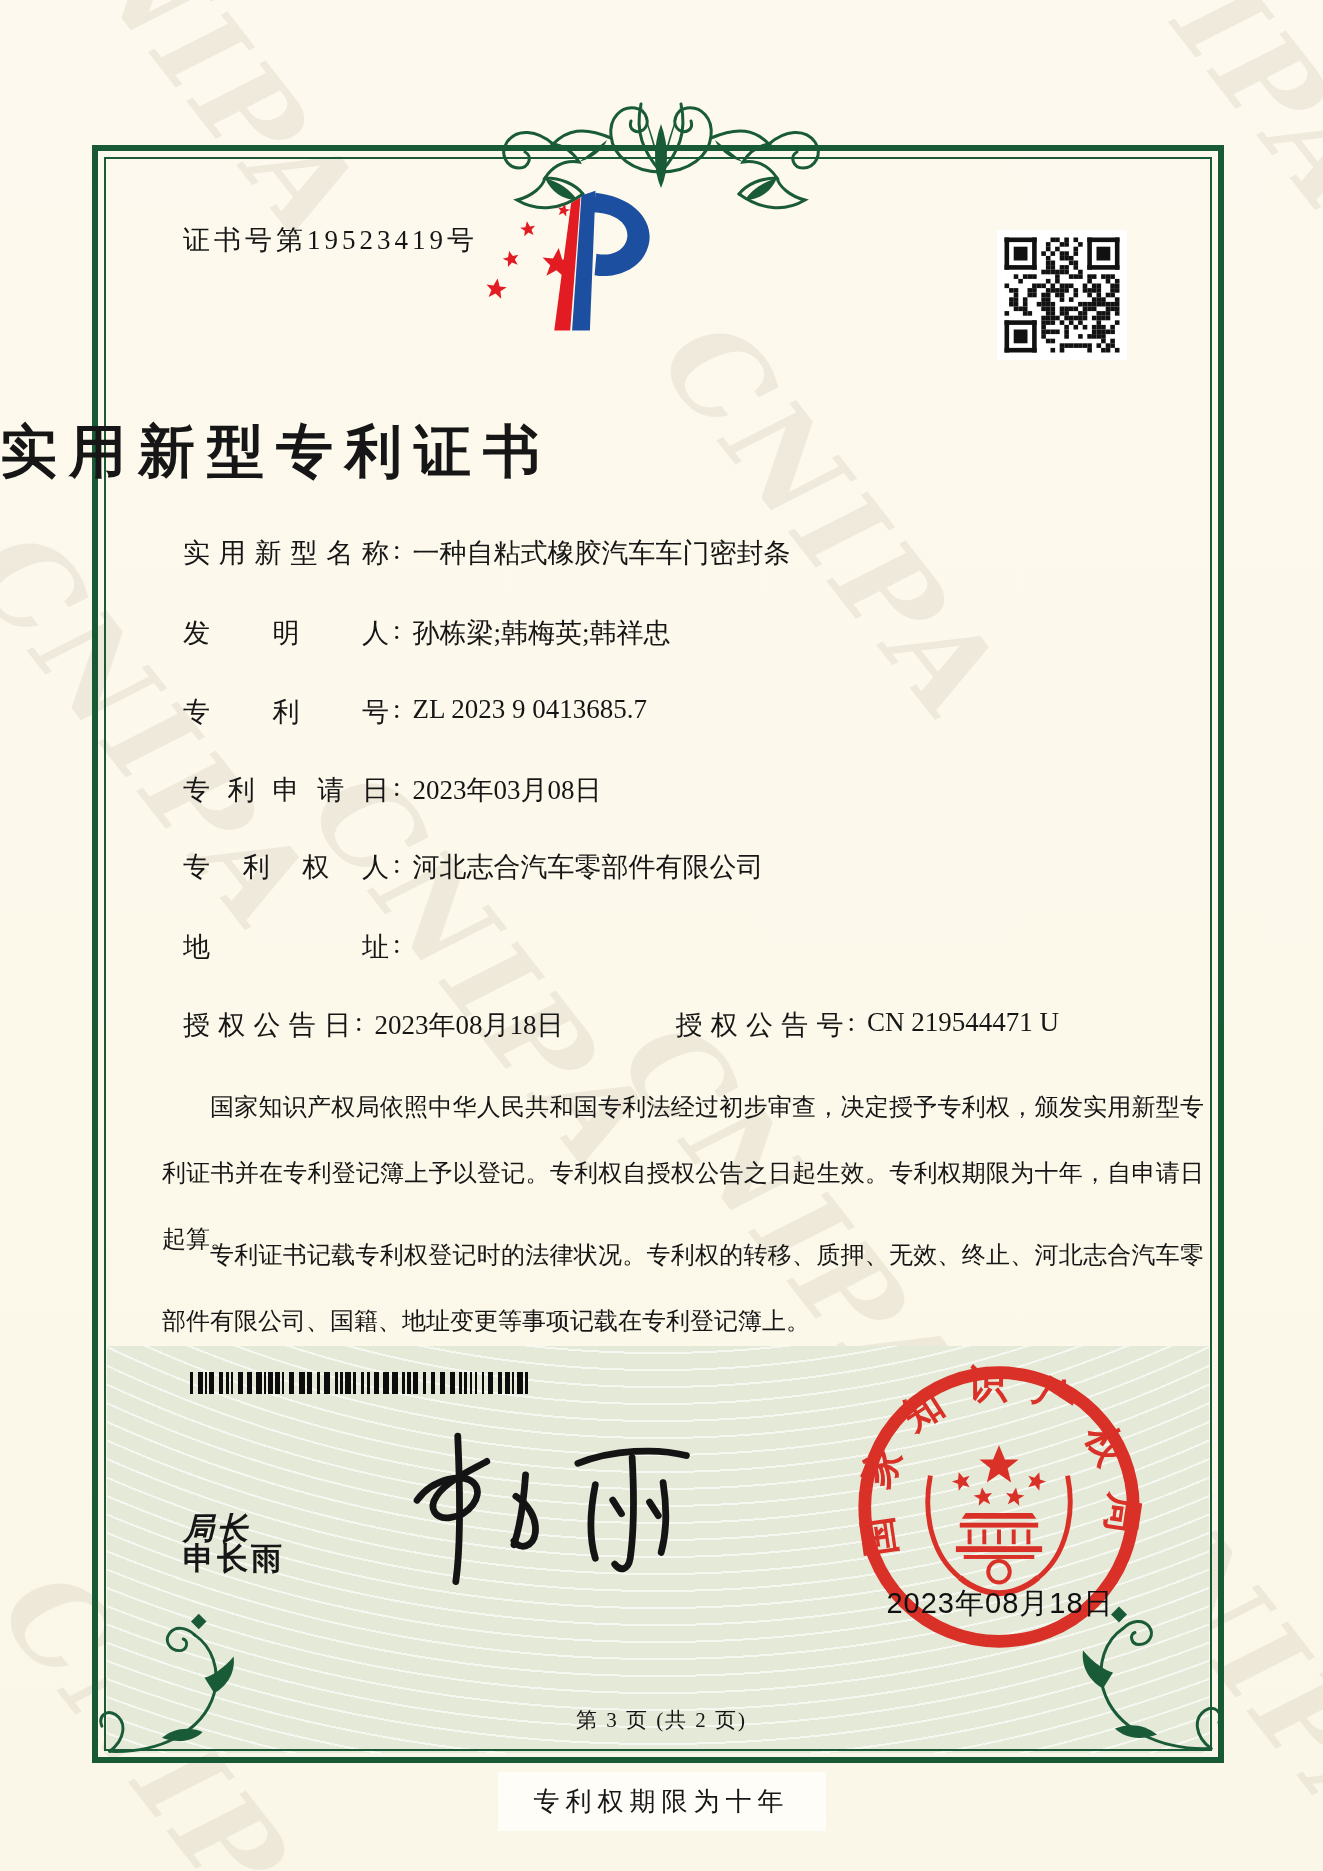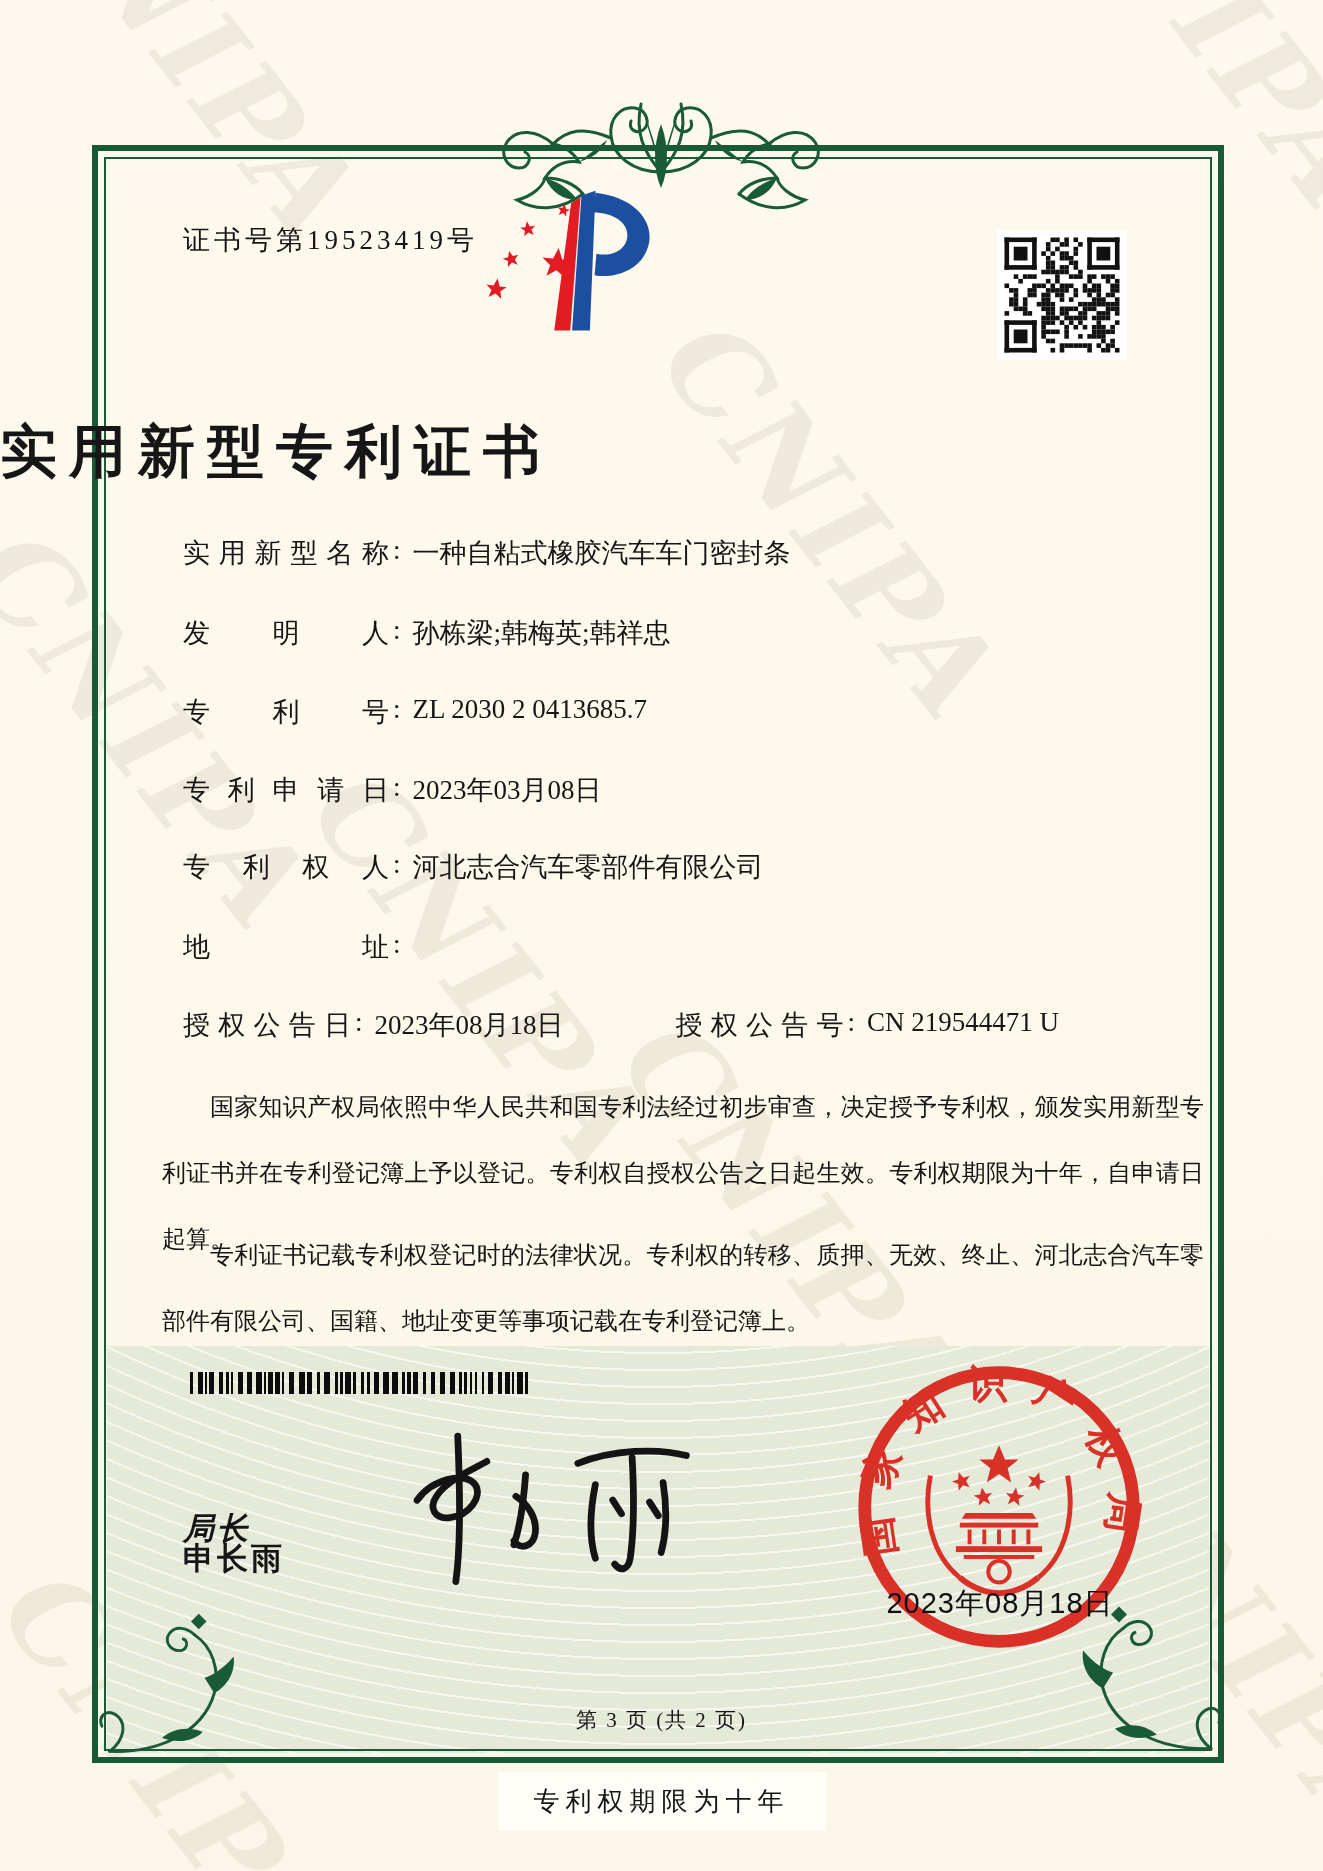"ZL 2030 2 0413685.7" span.val { text: 2030 2 -> 2023 9 }
